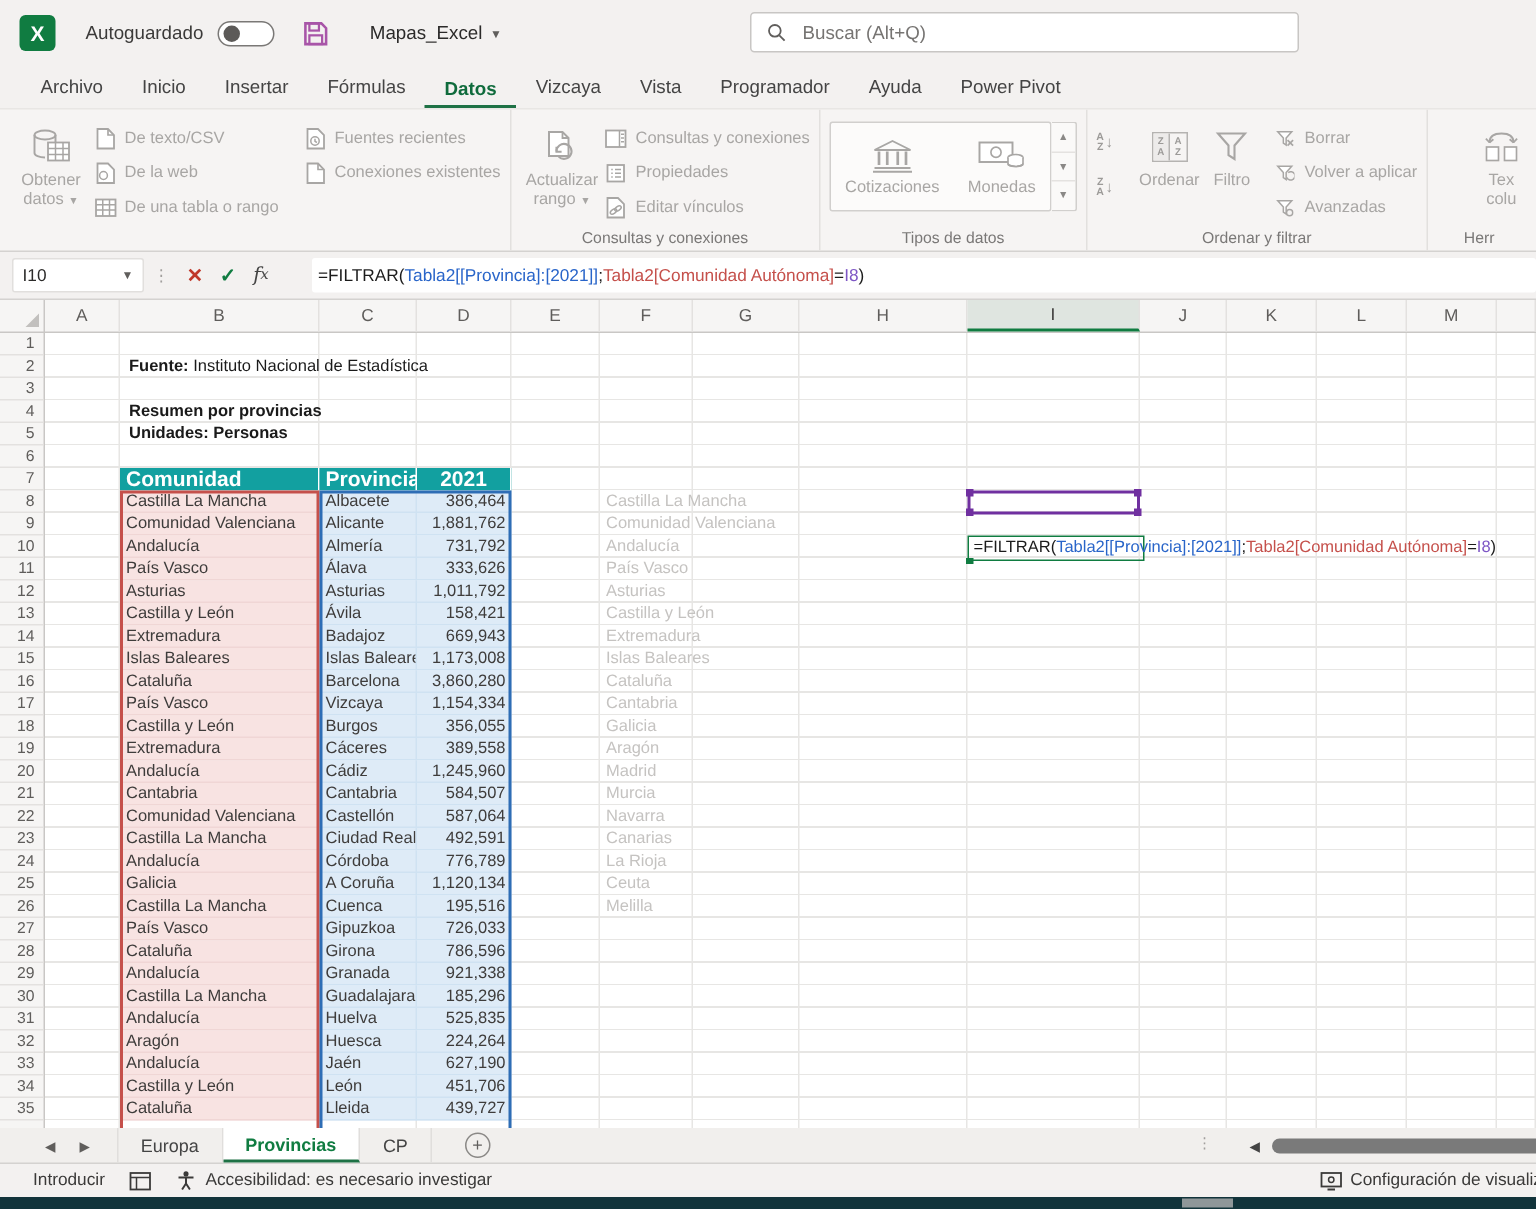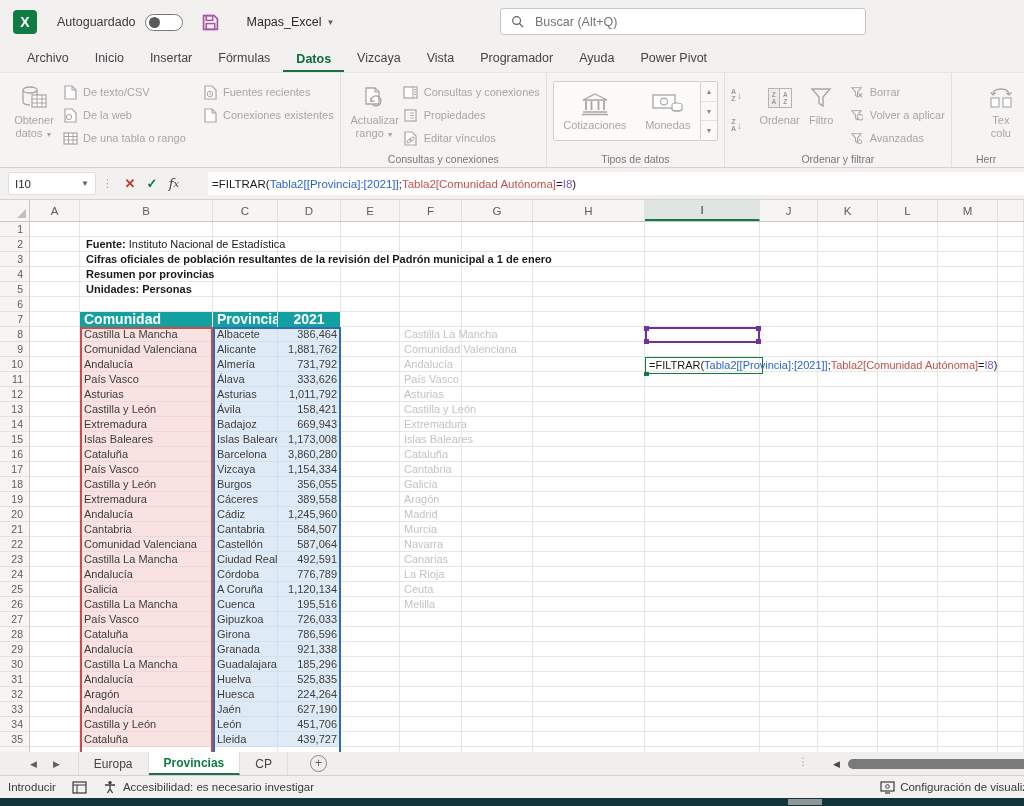"Cifras oficiales de población" div.note { html: <div>Cifras oficiales de población resultantes de la revisión del Padrón municipal a 1 de enero</div> -> none }
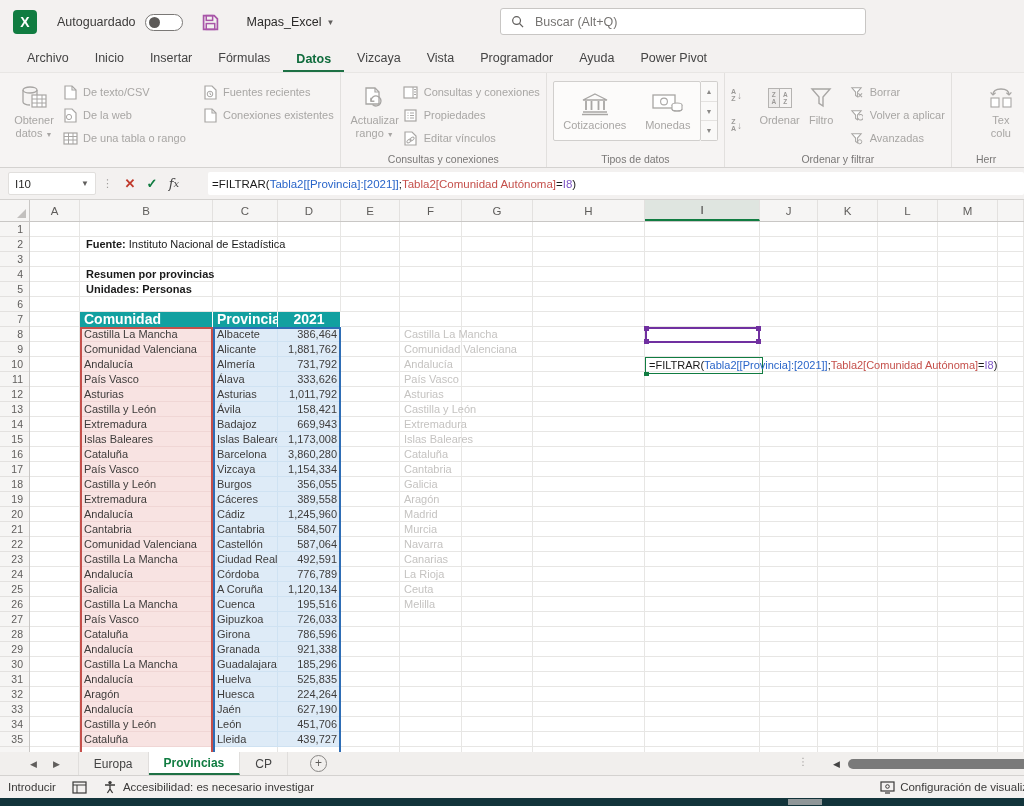"Introducir" .statusbar .mode { margin-left: 8px -> 22px }
